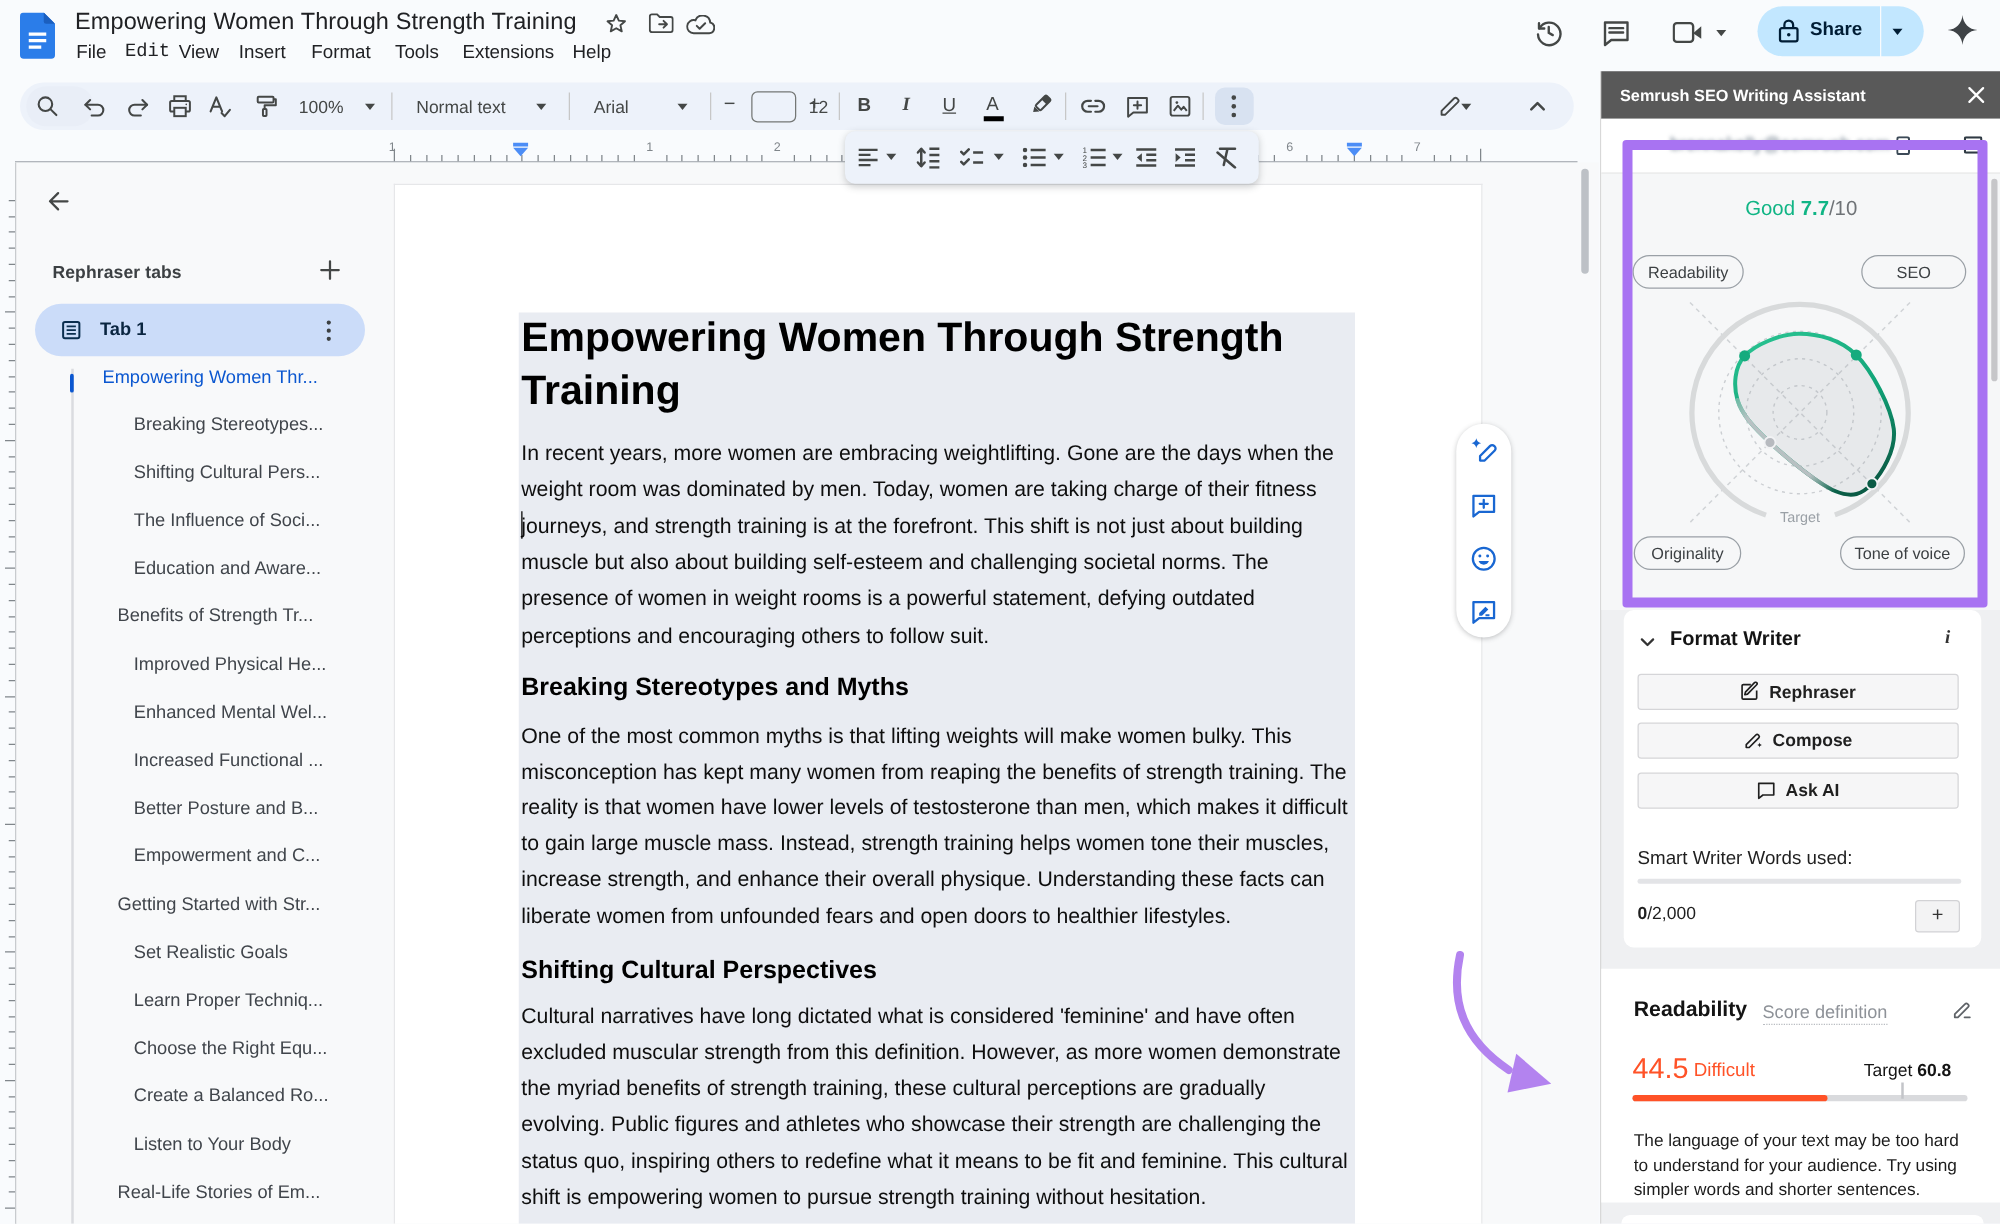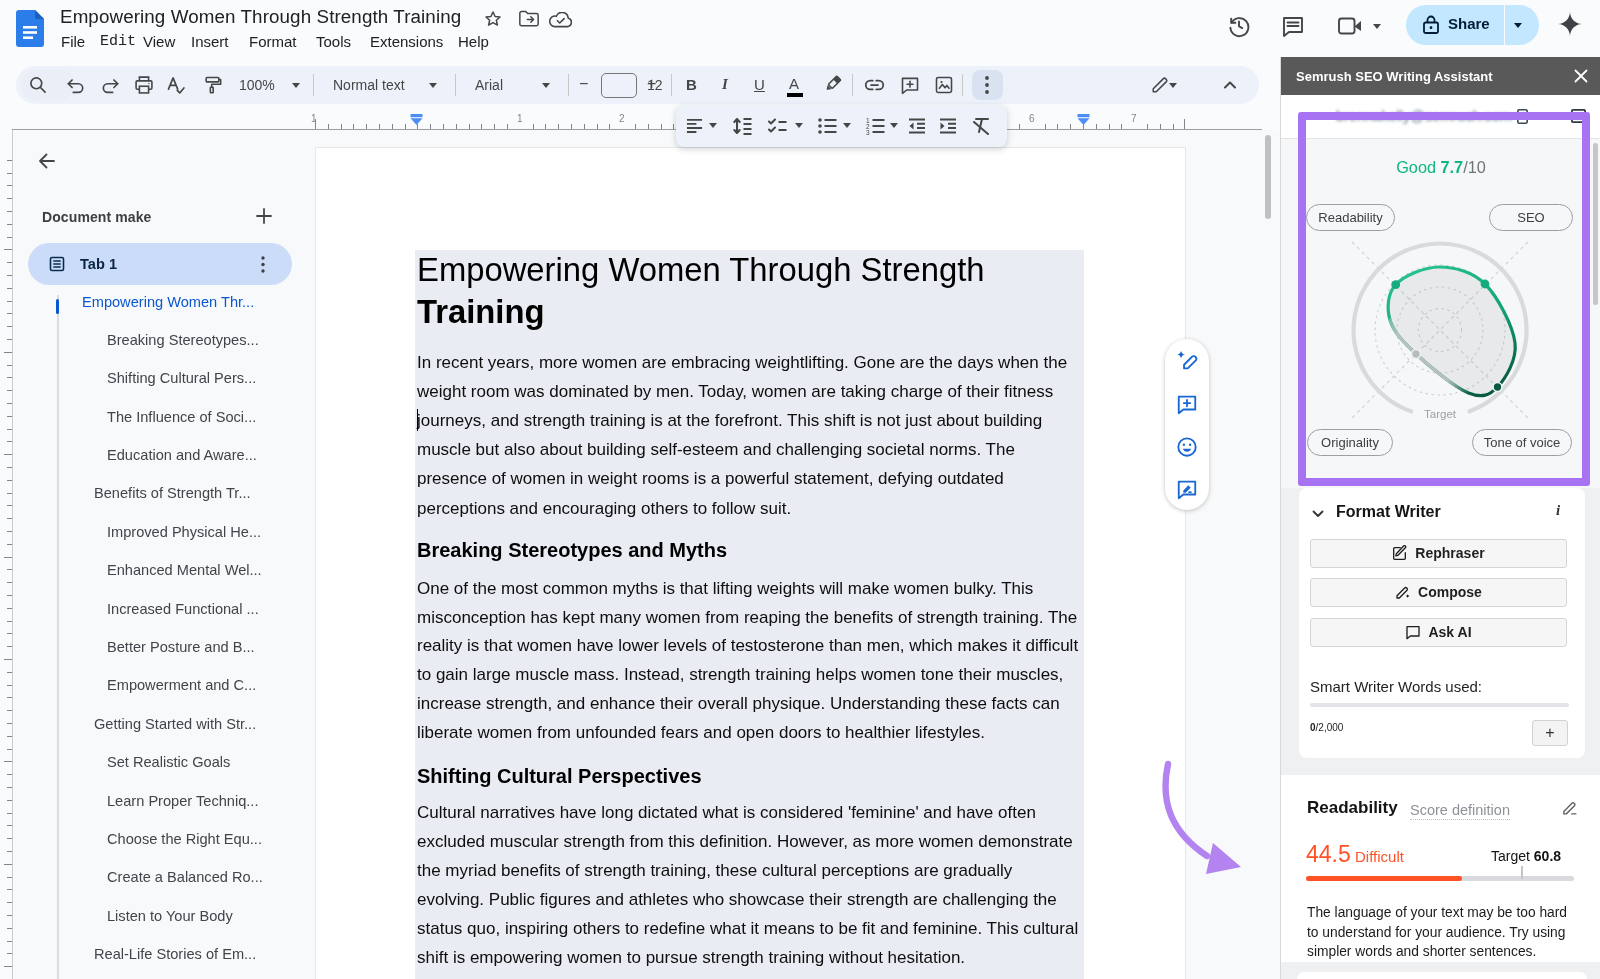"Document make" div.abs { text: Document make -> Rephraser tabs }
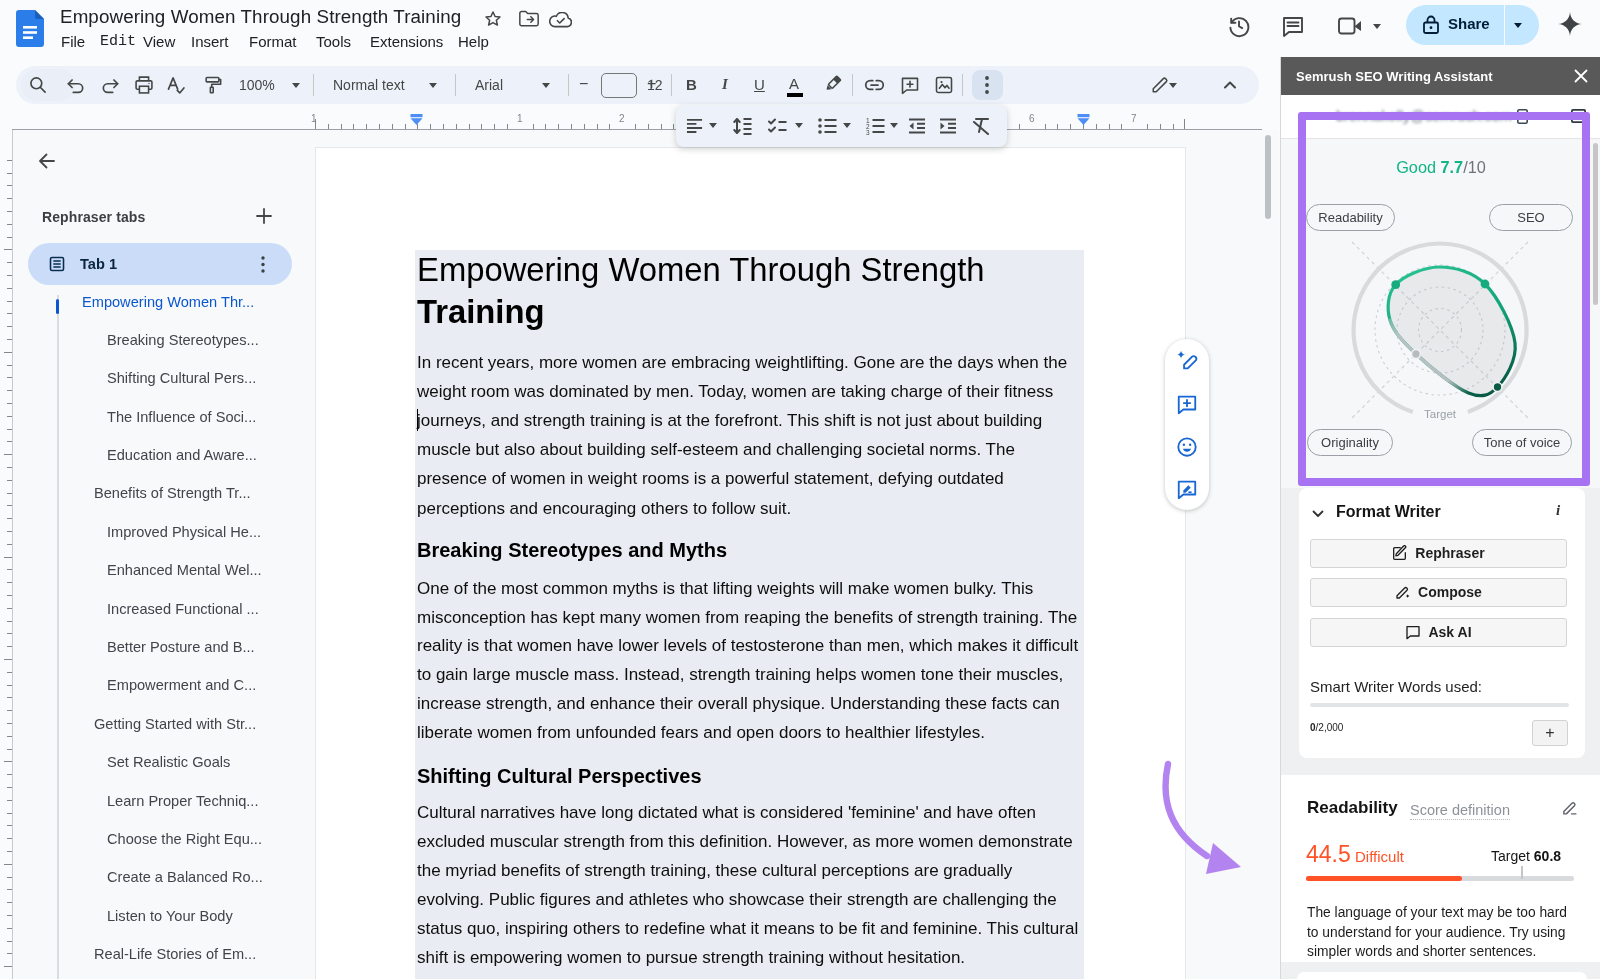"Empowering Women Through Strength" div.dline { font-weight: normal -> bold }
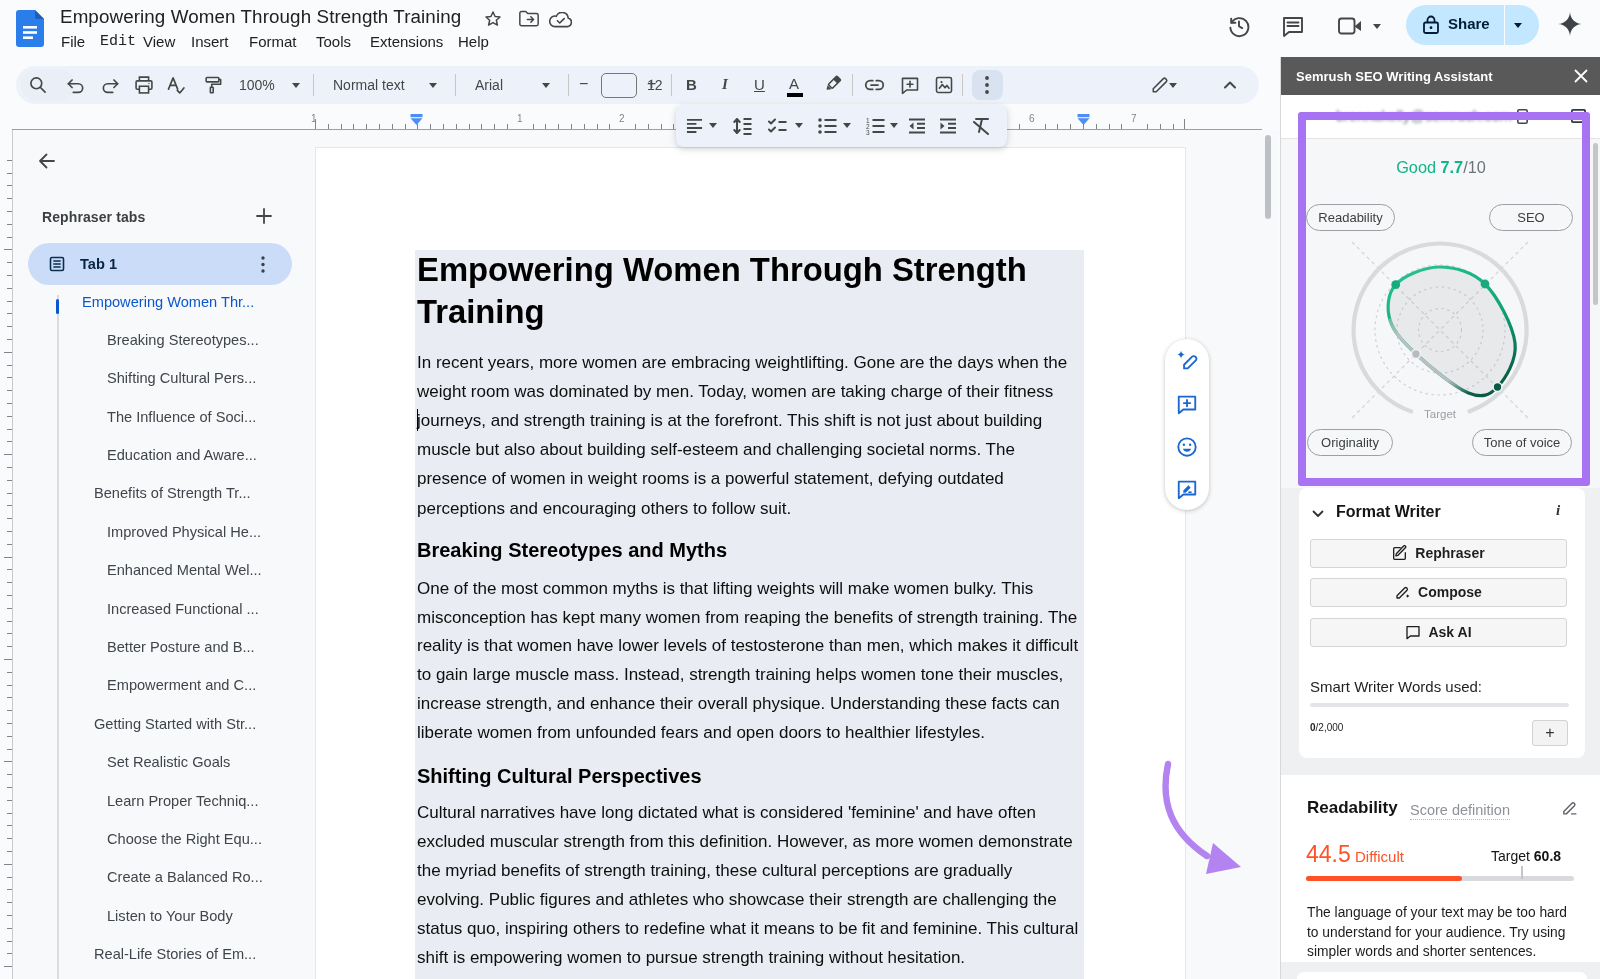"0/2,000" div.abs { font-size: 10px -> 14px }
